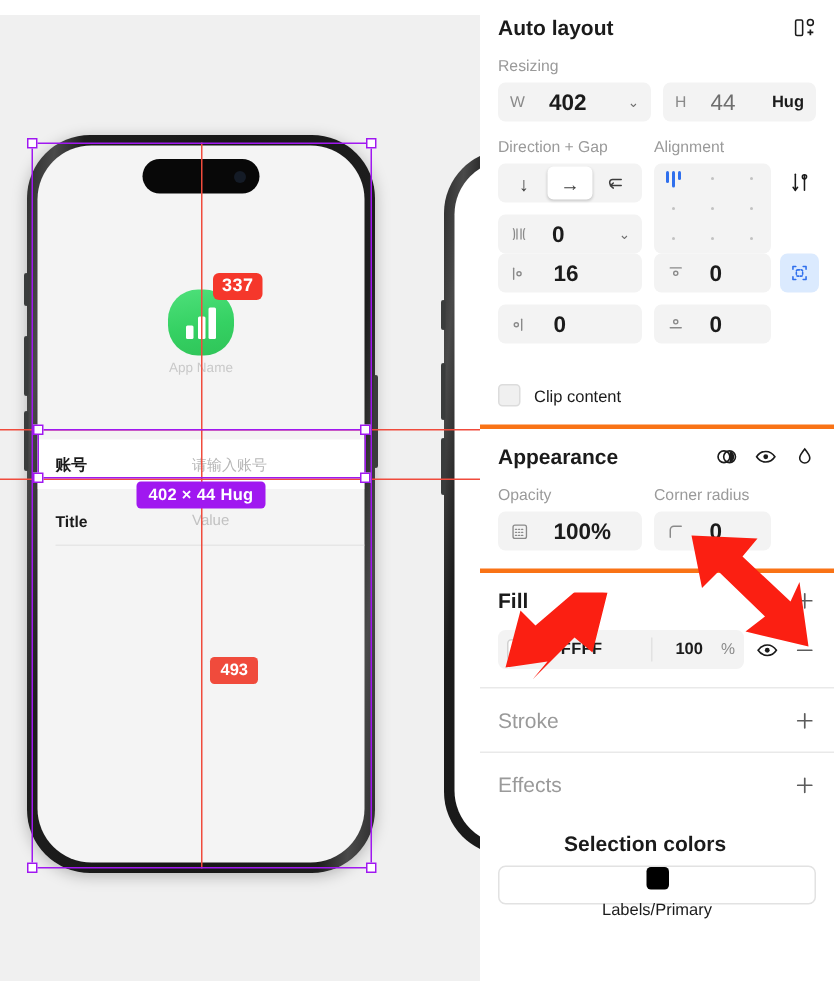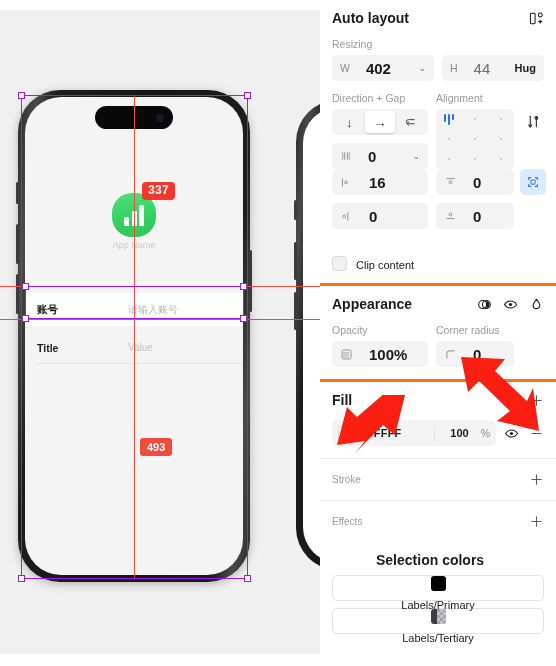"402 × 44 Hug" div.size-badge { html: none -> <div>402 × 44 Hug</div> }
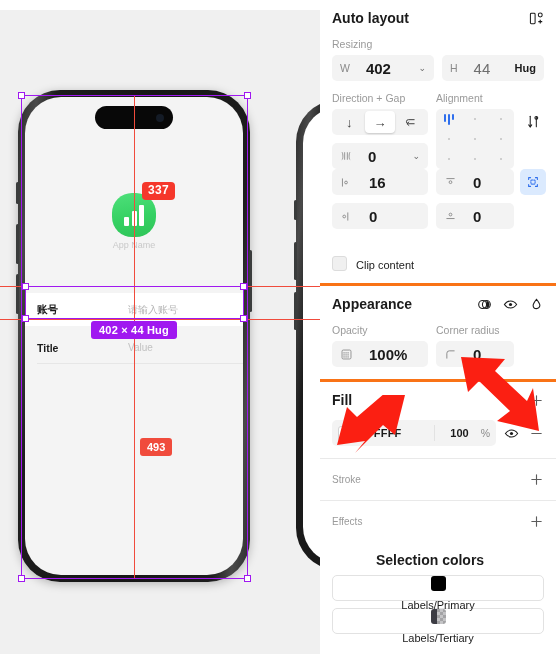"Stroke" .sec-title.muted { font-size: 10px -> 14px }
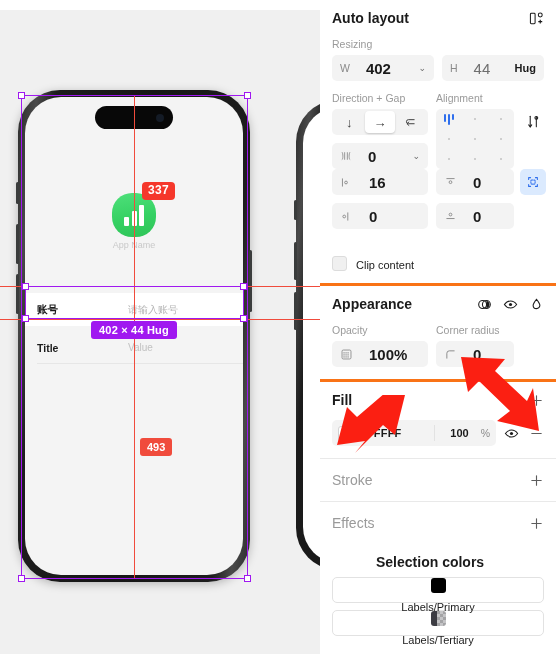"Labels/Tertiary" div.sel-color-item { html: <div> <span></span> <span>Labels/Tertiary</span> </div> -> none }
